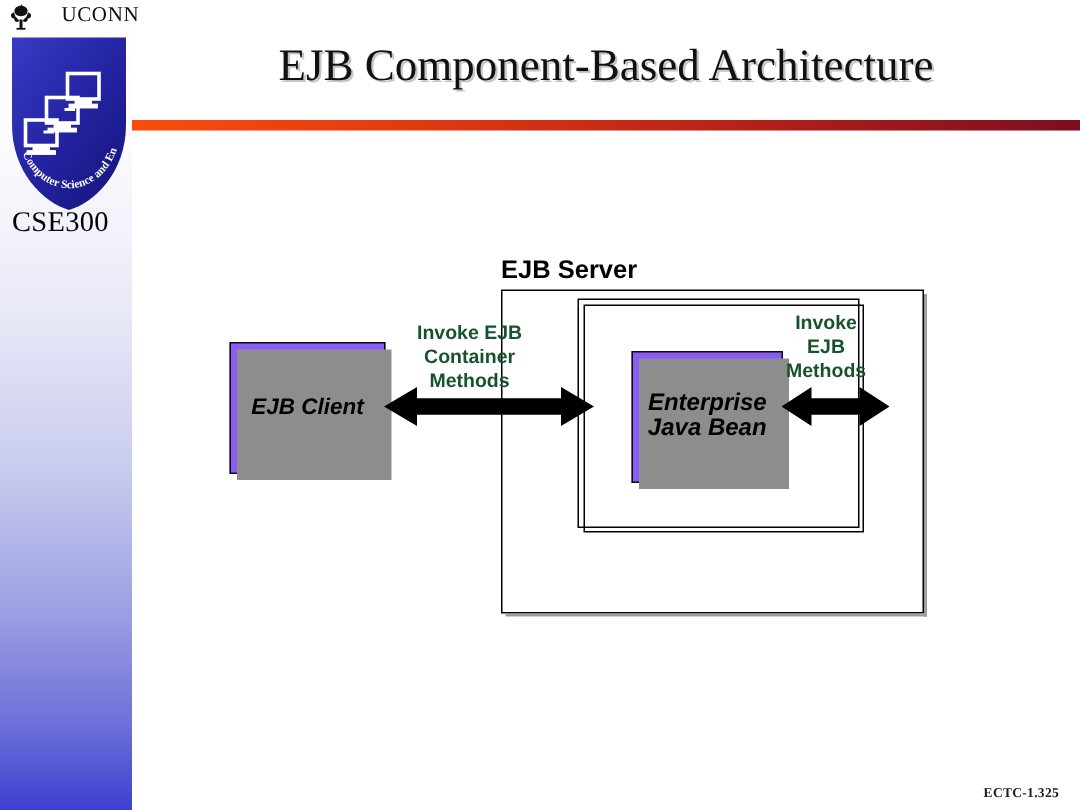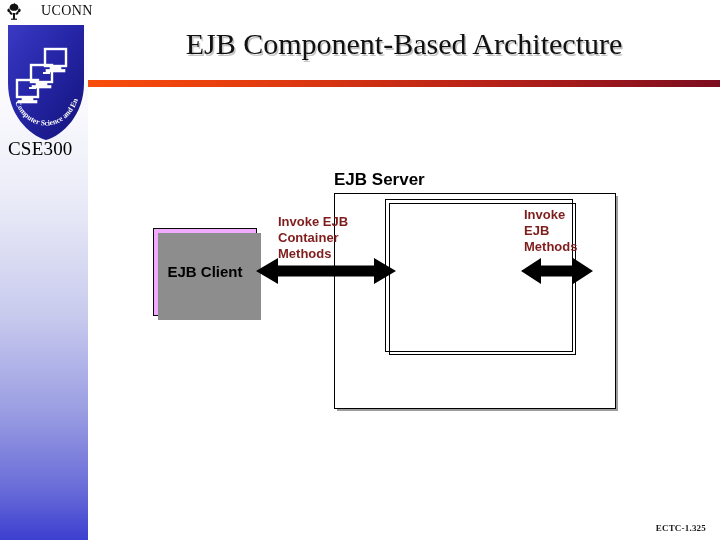"Invoke EJB" .arrow-label { color: #7f1d1d -> #14532d; text-align: none -> center }
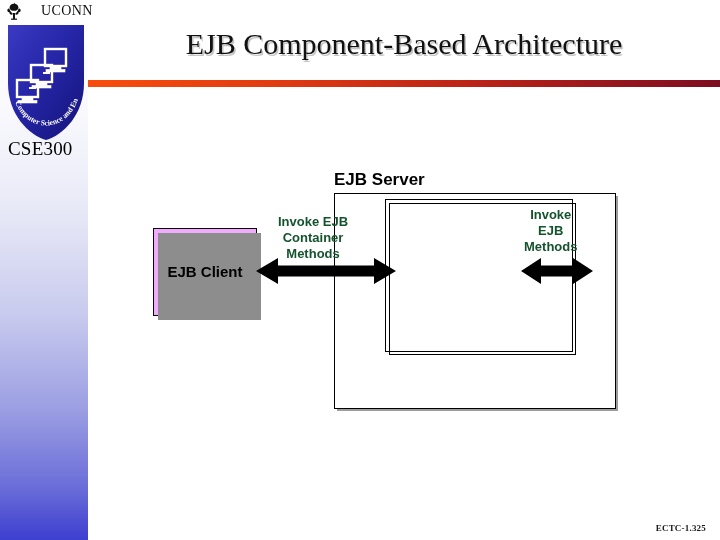"EJB Client" .green-box { background: #f0abfc -> #8b5cf6; font-style: none -> italic }
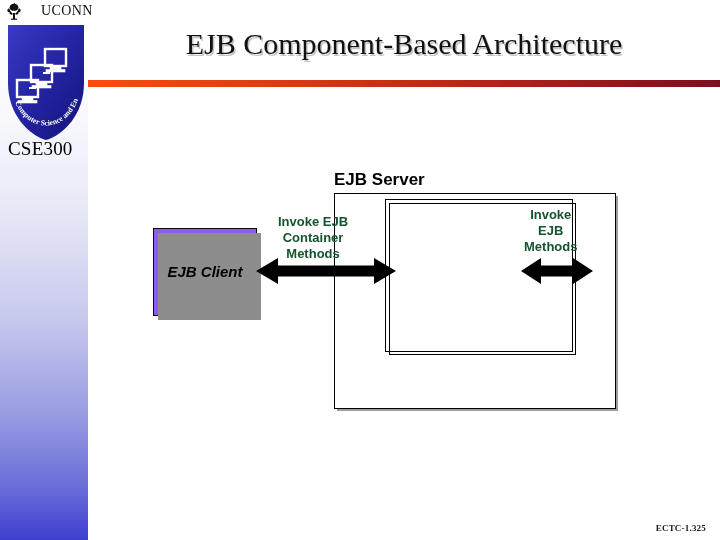"Enterprise Java Bean" div.green-box { html: none -> <div>Enterprise Java Bean</div> }
